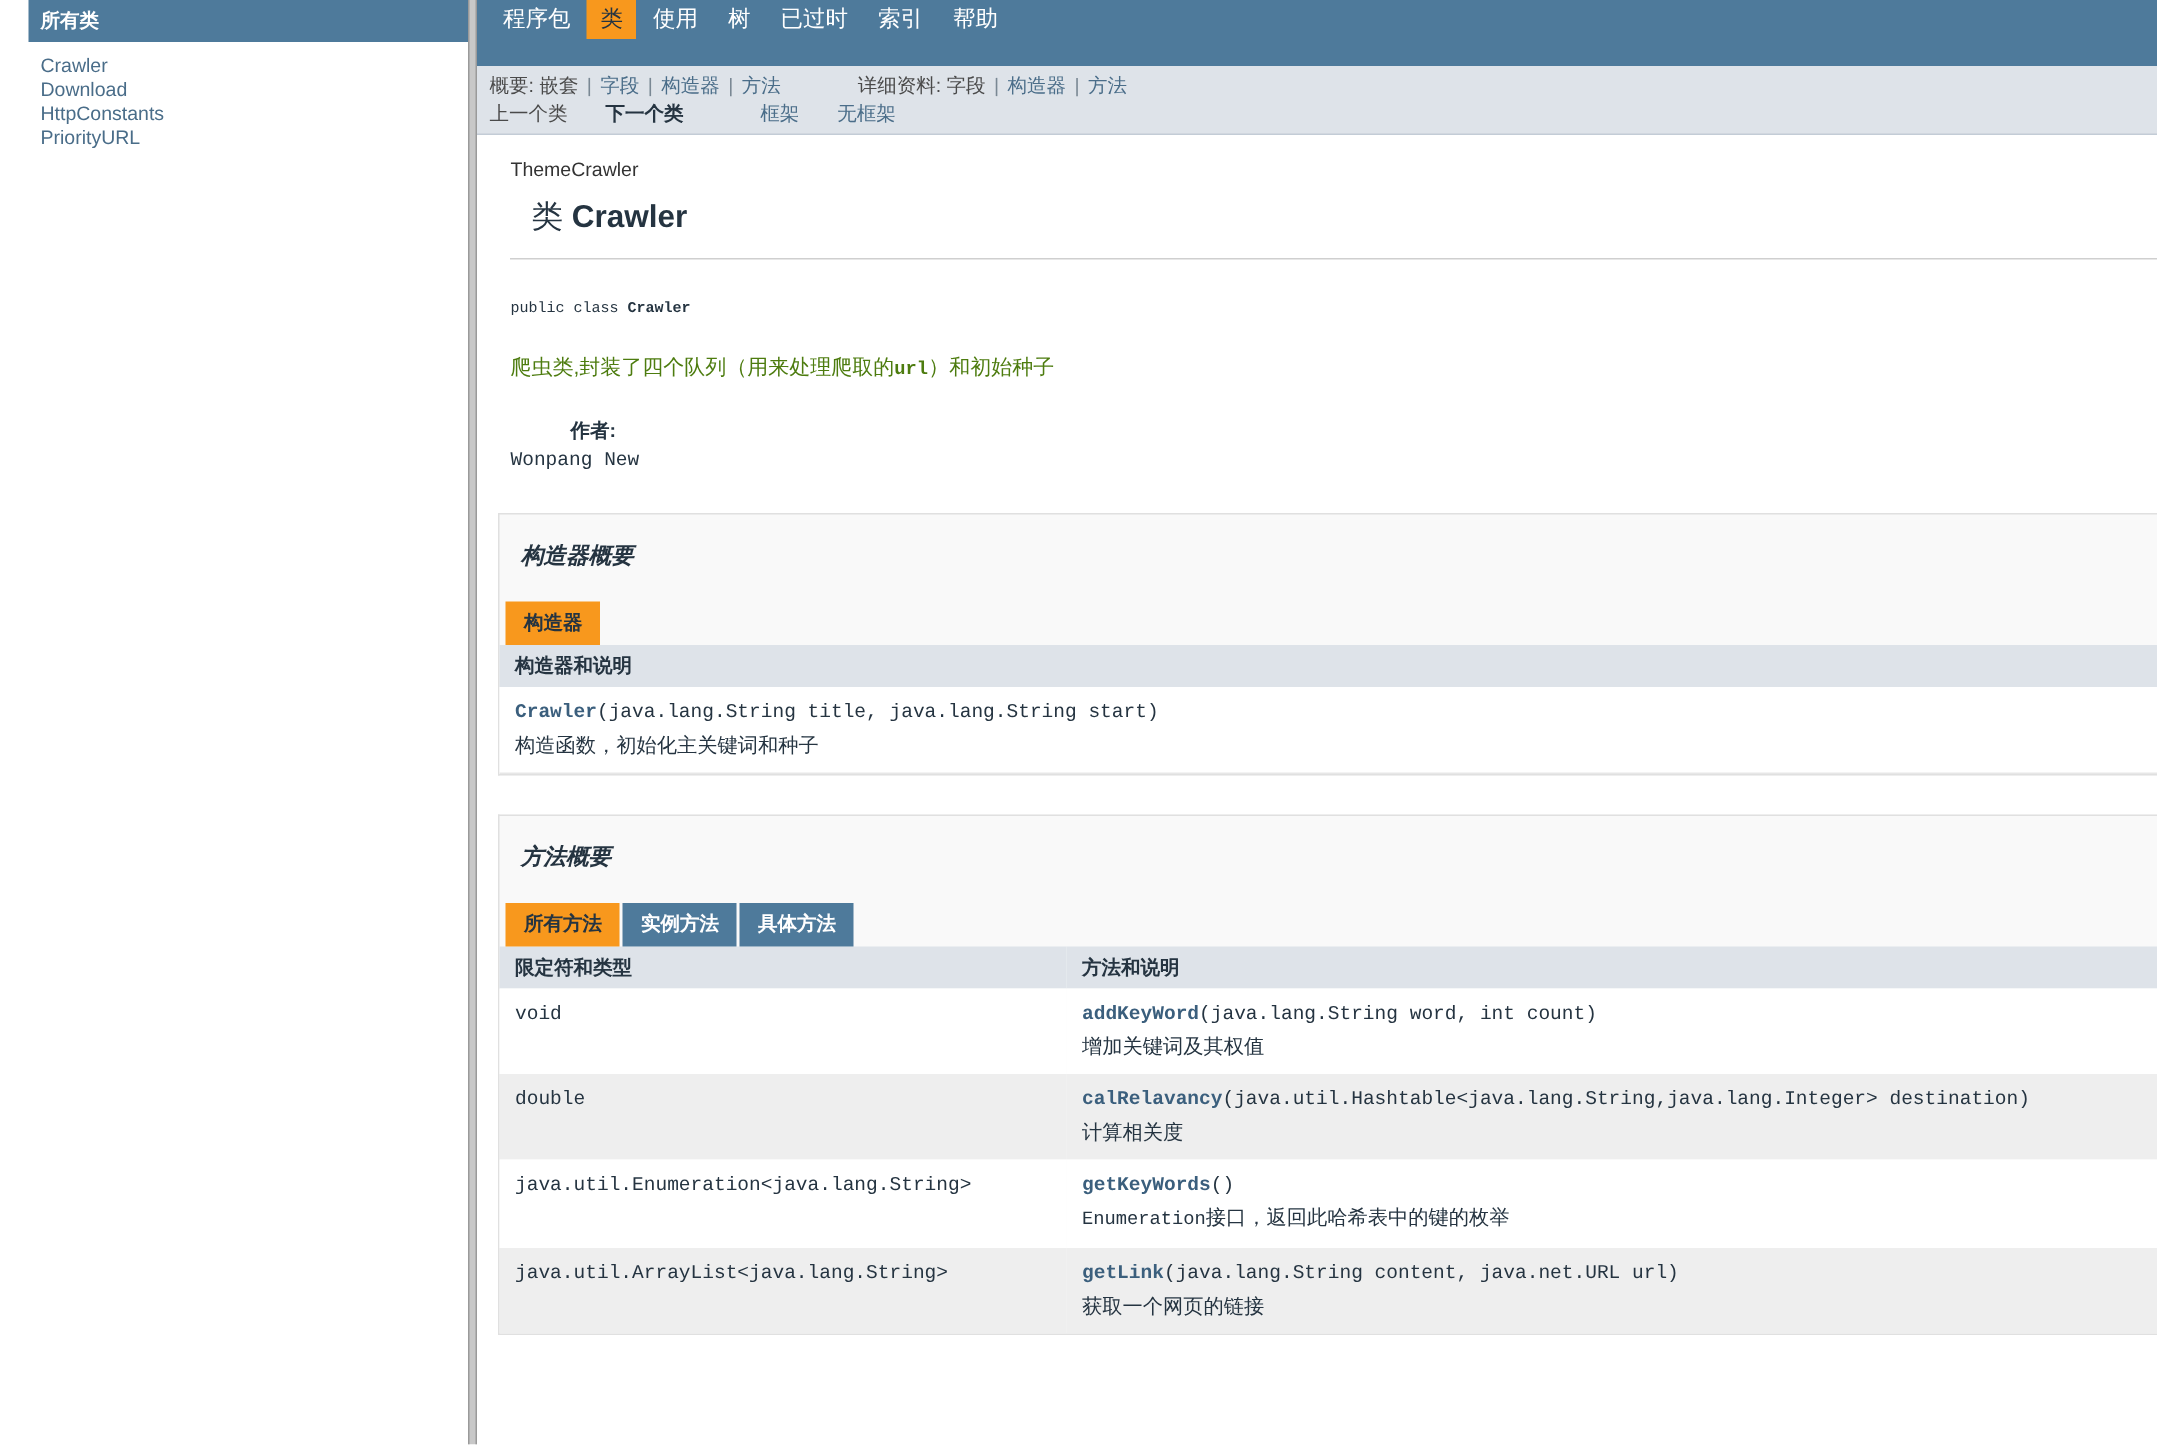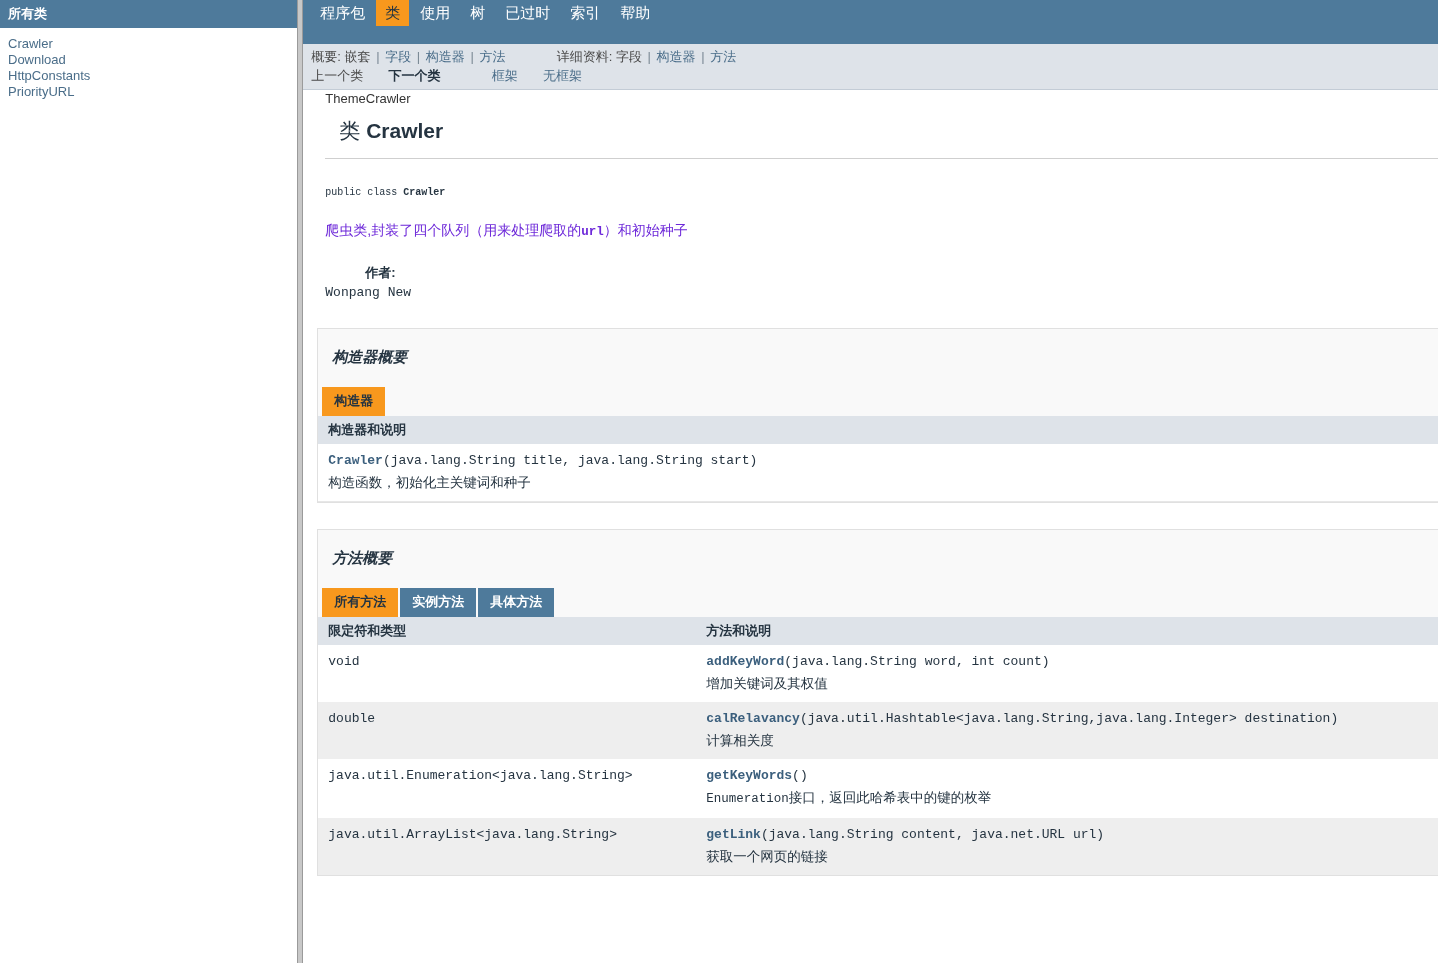"所有类" .left-frame { padding-left: none -> 19px }
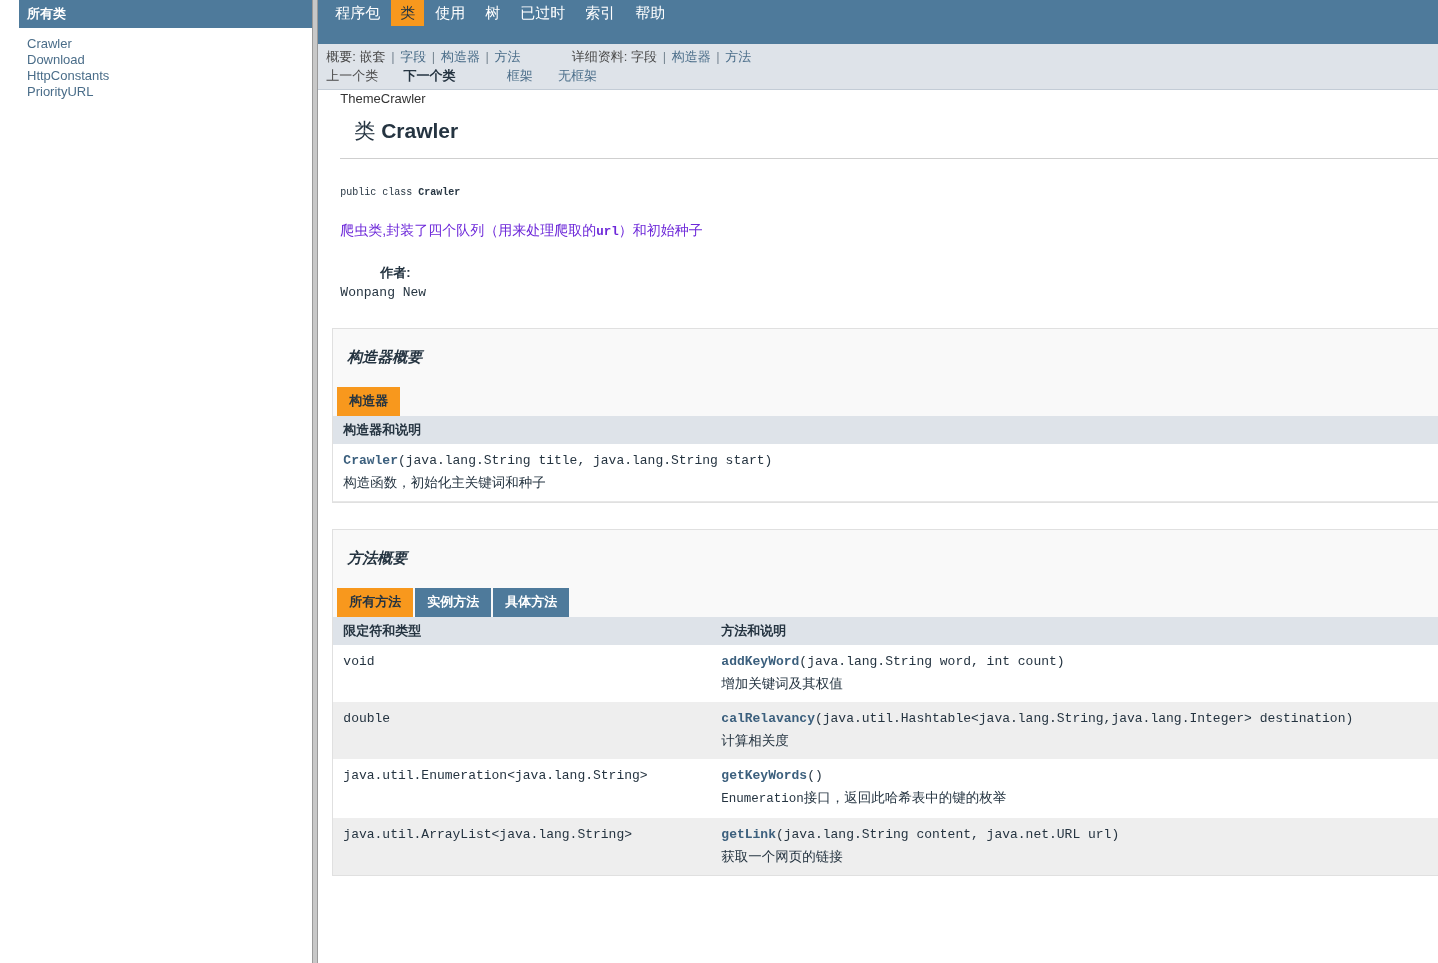"ThemeCrawler" .subtitle { padding-top: none -> 14px }
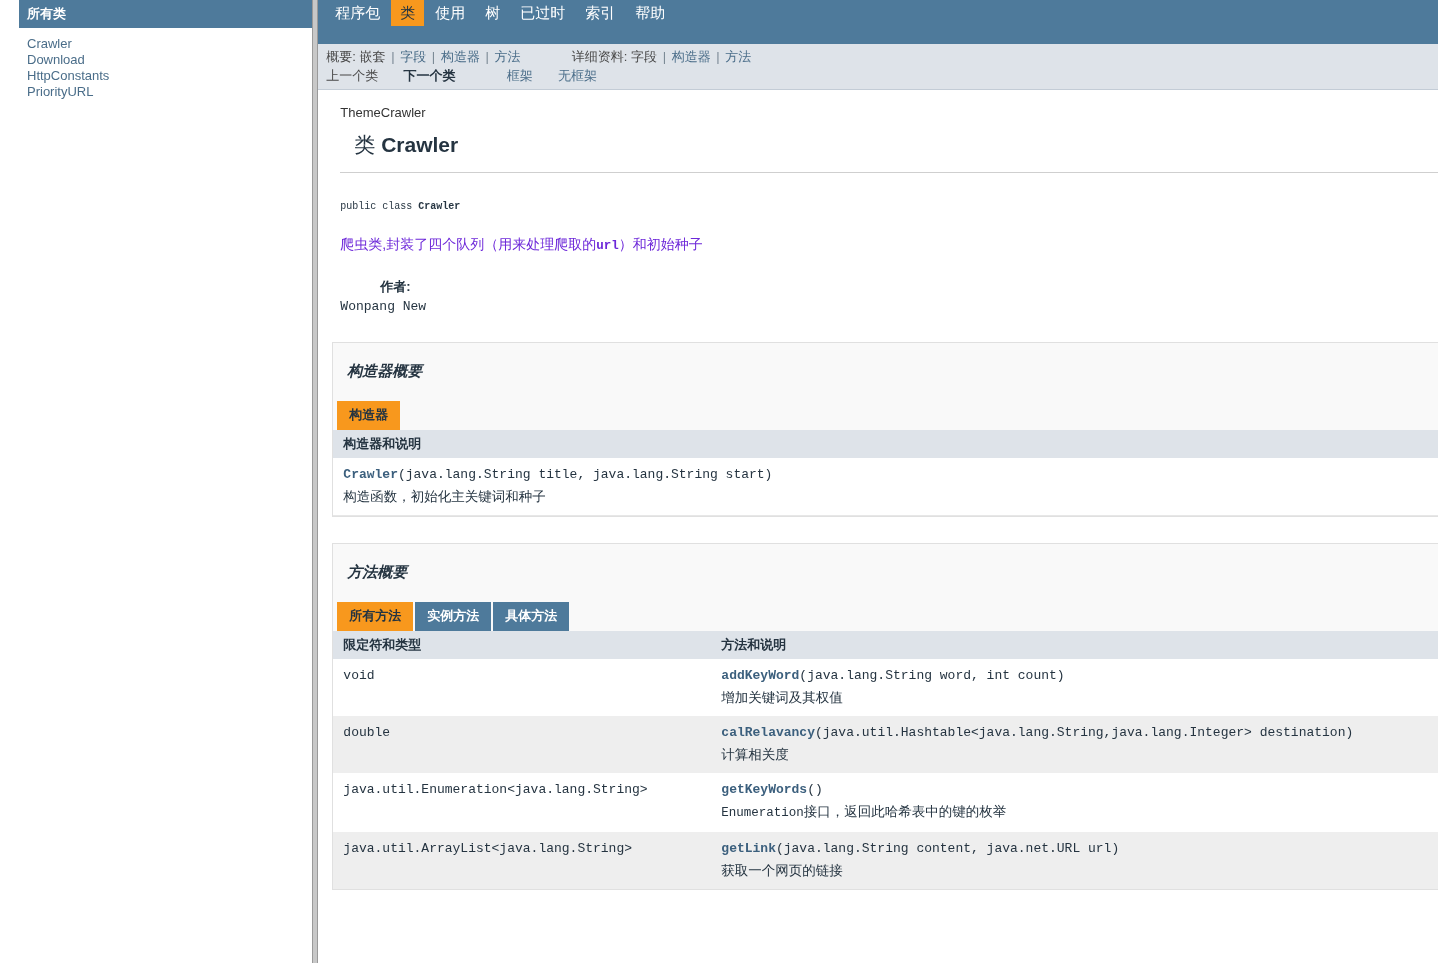"爬虫类,封装了四个队列（用来处理爬取的url）和初始种子" .class-desc { color: #6d28d9 -> #4d7c0f }
